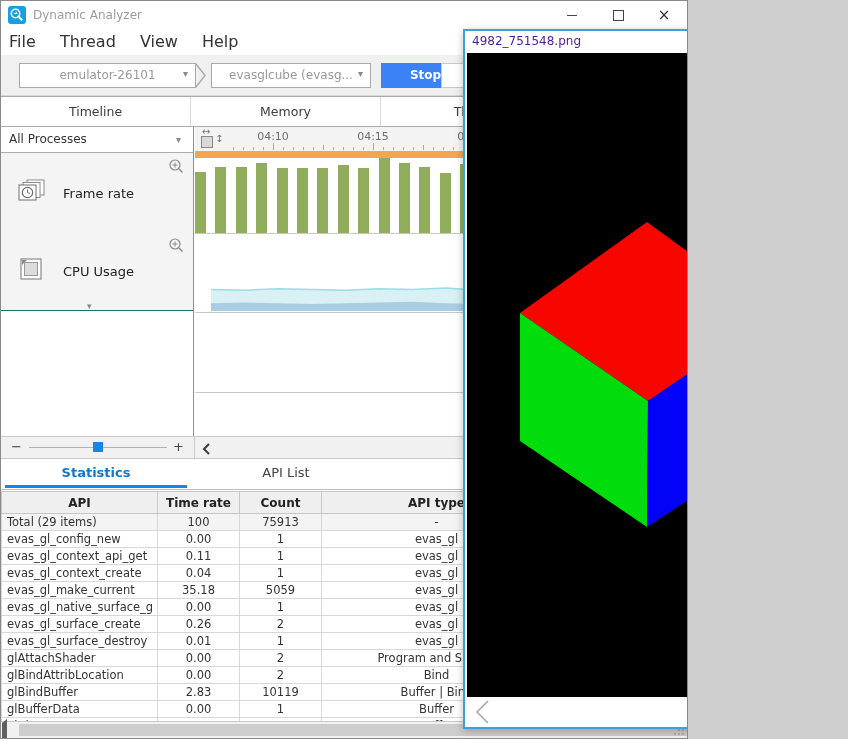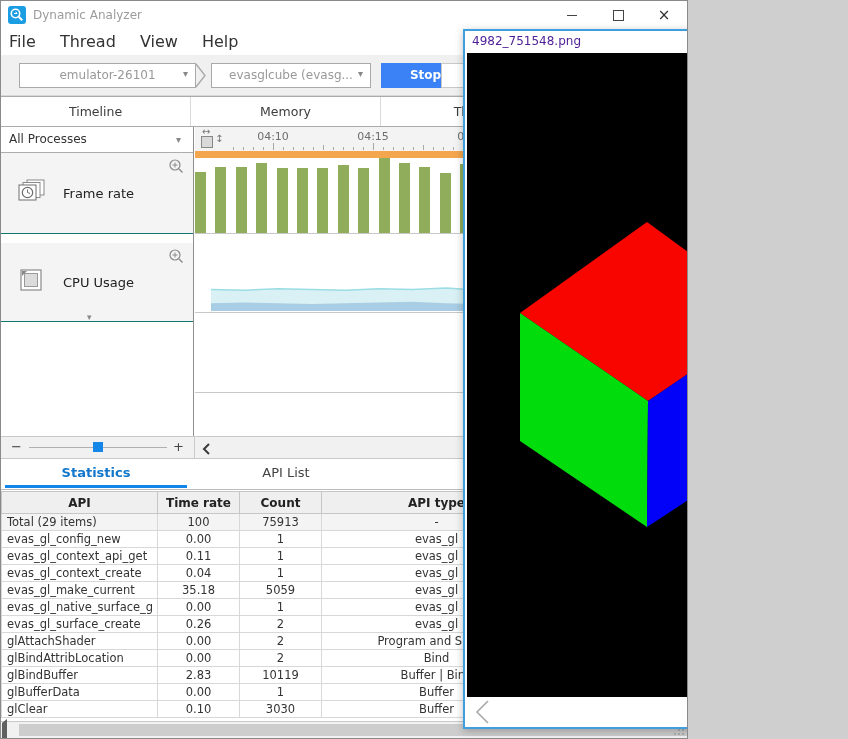"CPU Usage" .rl-cpu { top: 116px -> 105px }
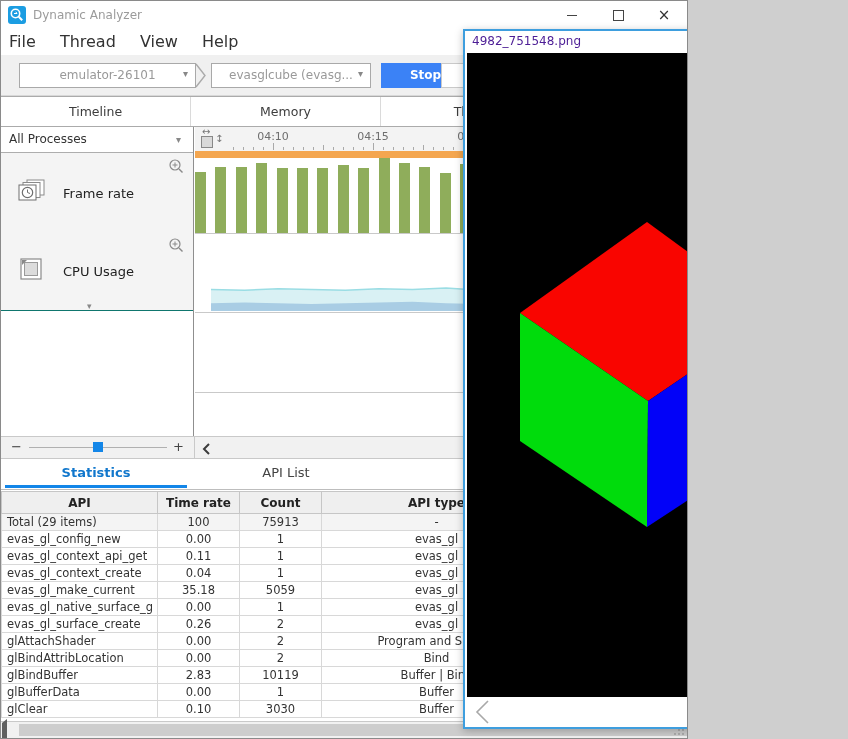"evas_gl_surface_destroy" tr { html: none -> <tr> <td>evas_gl_surface_destroy</td> <td>0.01</td> <td>1</td> <td>evas_gl</td> <td></td> </tr> }
